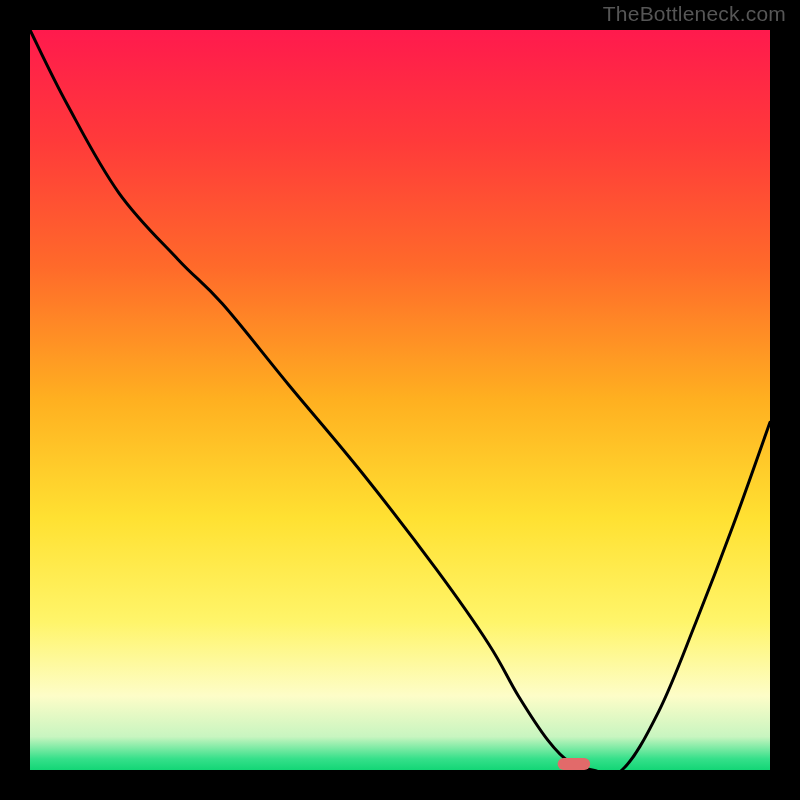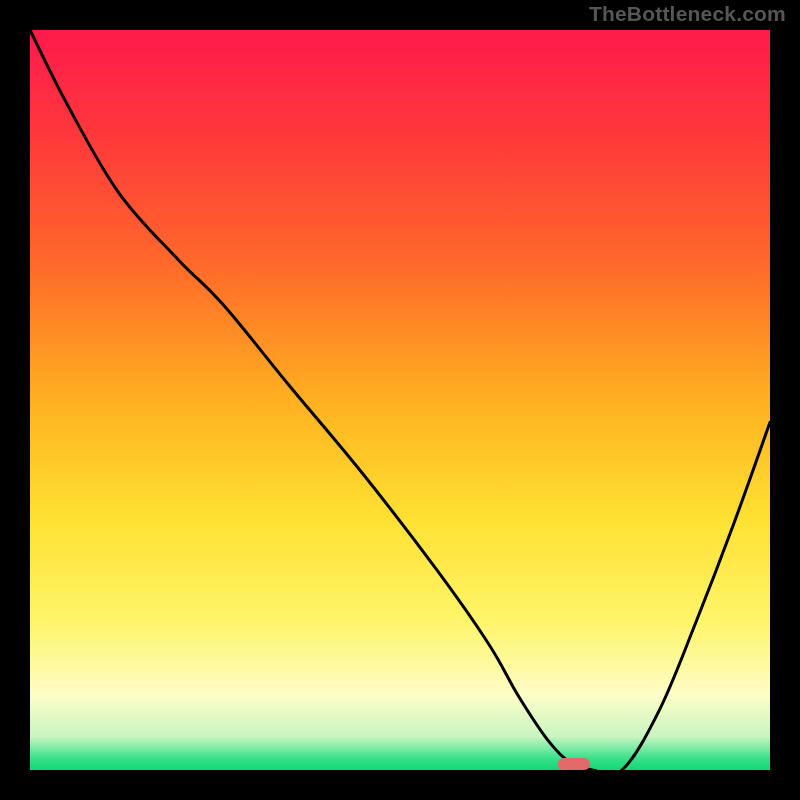"TheBottleneck.com" .watermark { font-weight: 700 -> 400 }
